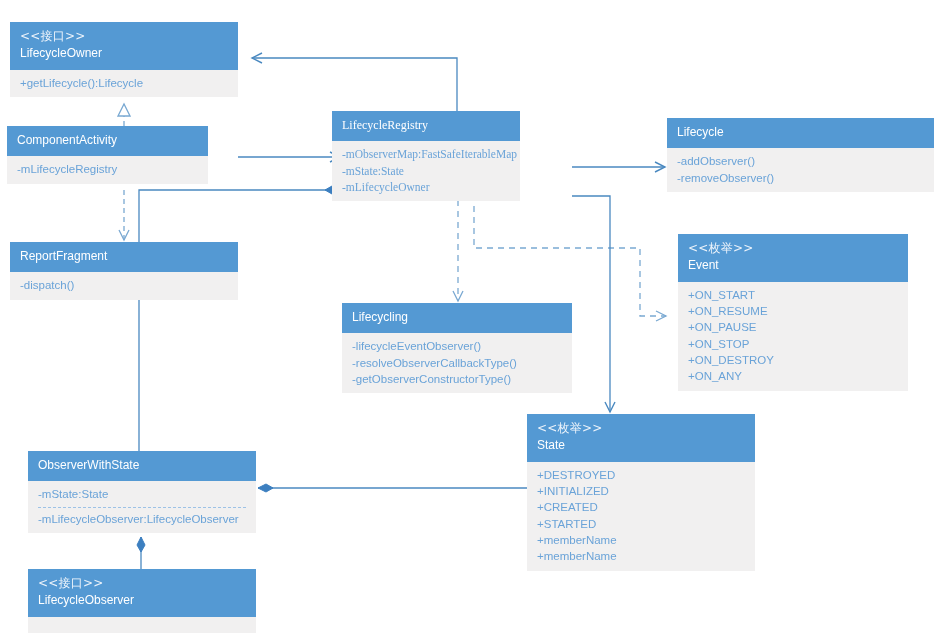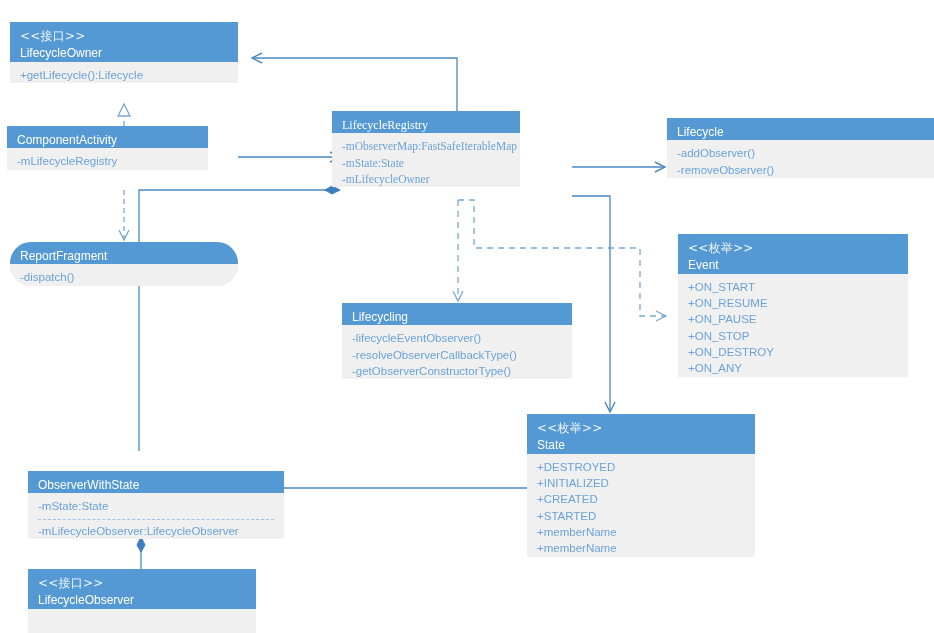"<<接口>>" .uml-header { padding: 7px 10px 0 10px -> 7px 10px 8px 10px }
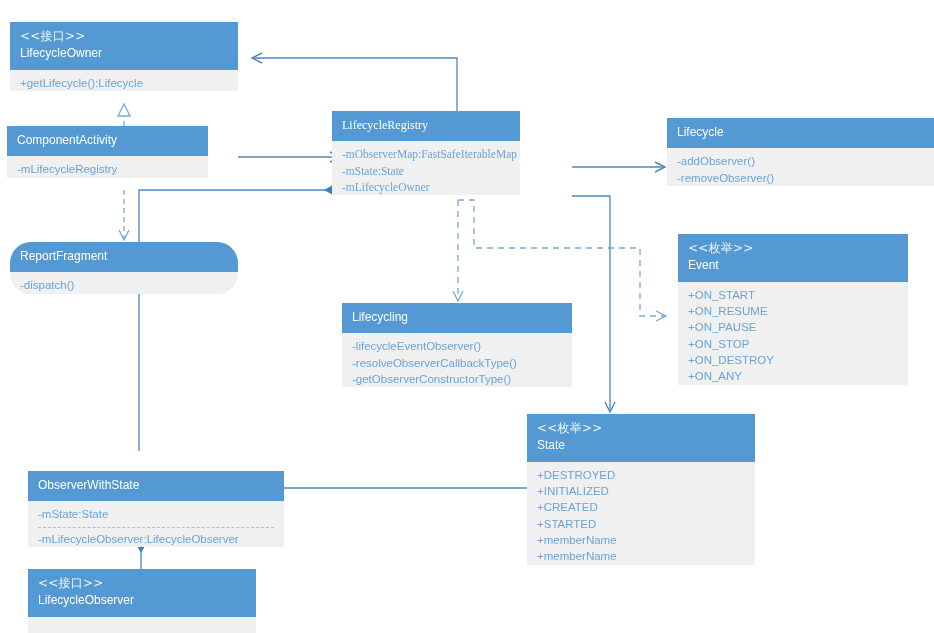"+getLifecycle():Lifecycle" .uml-body { padding: 5px 10px 0 10px -> 5px 10px 6px 10px }
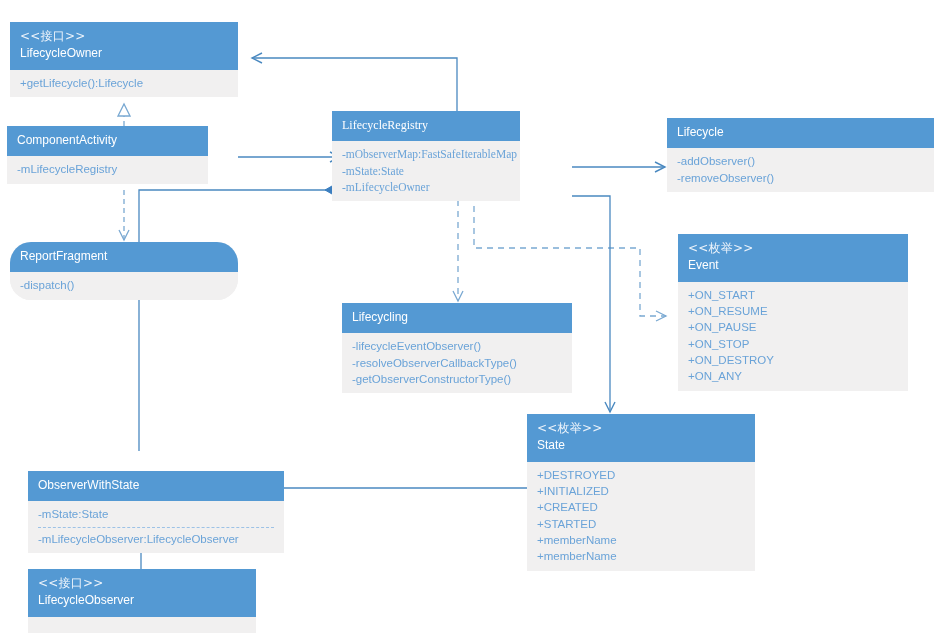"ReportFragment" #box-reportfragment { border-radius: 21px -> none }
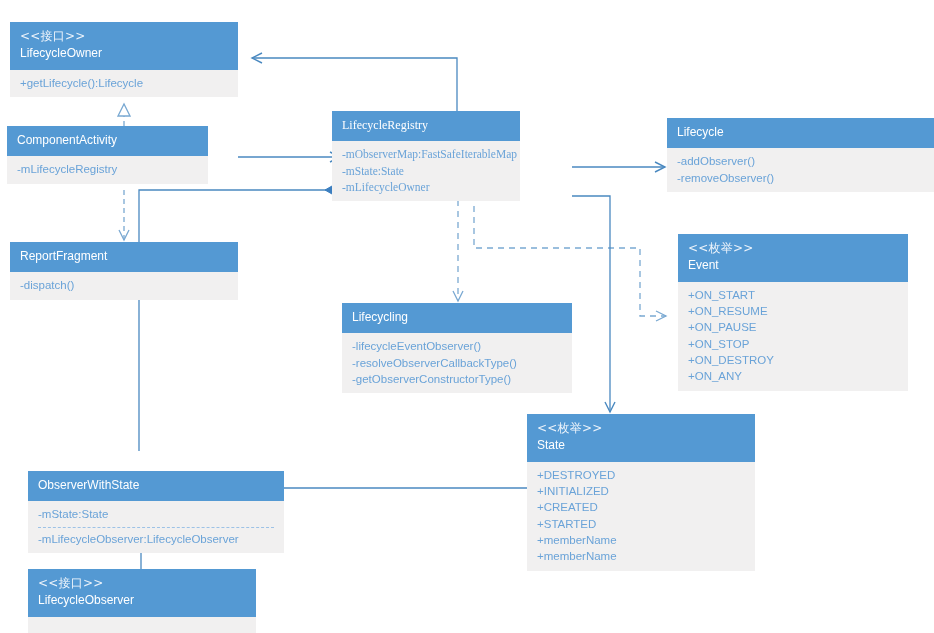"ObserverWithState" #box-observerwithstate { margin-top: 20px -> none; width: 256px -> 228px }
